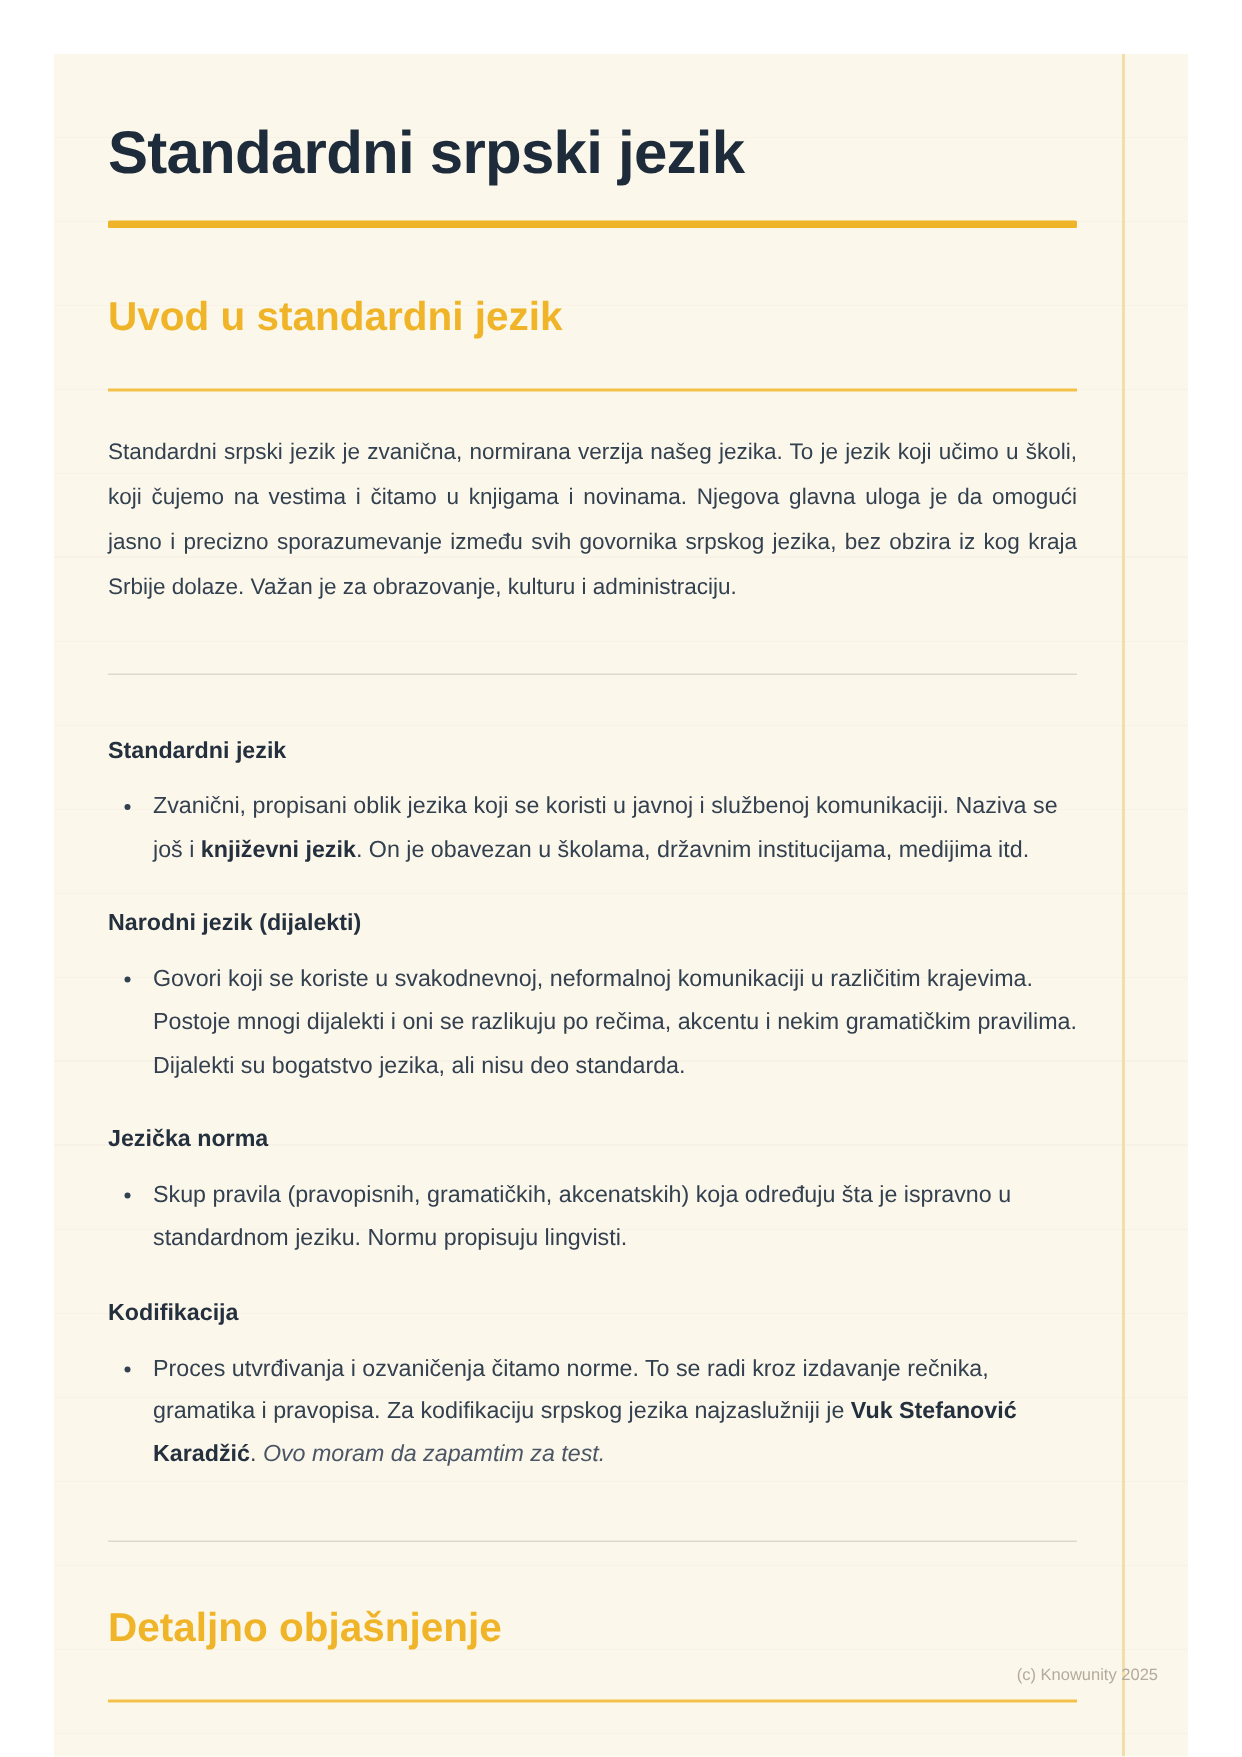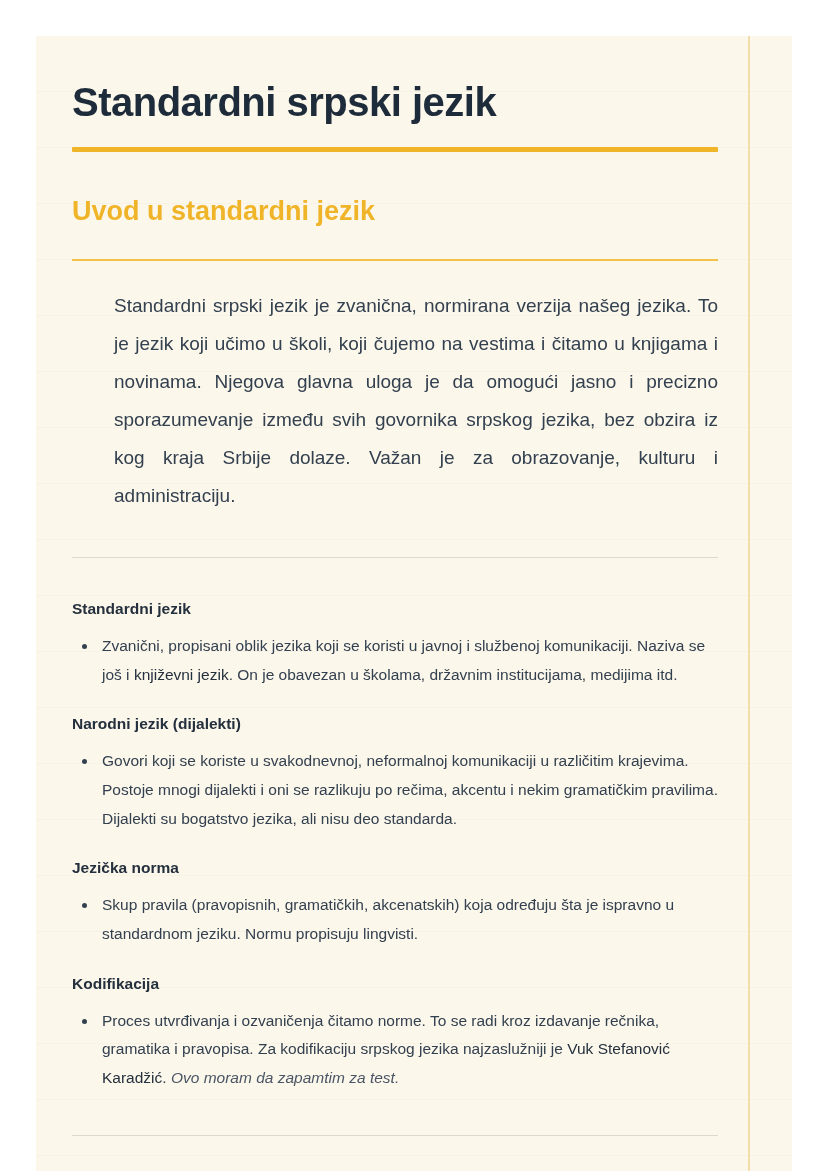"Standardni srpski jezik je zvanična," p.intro-paragraph { font-size: 19px -> 15px; margin-left: 42px -> none }
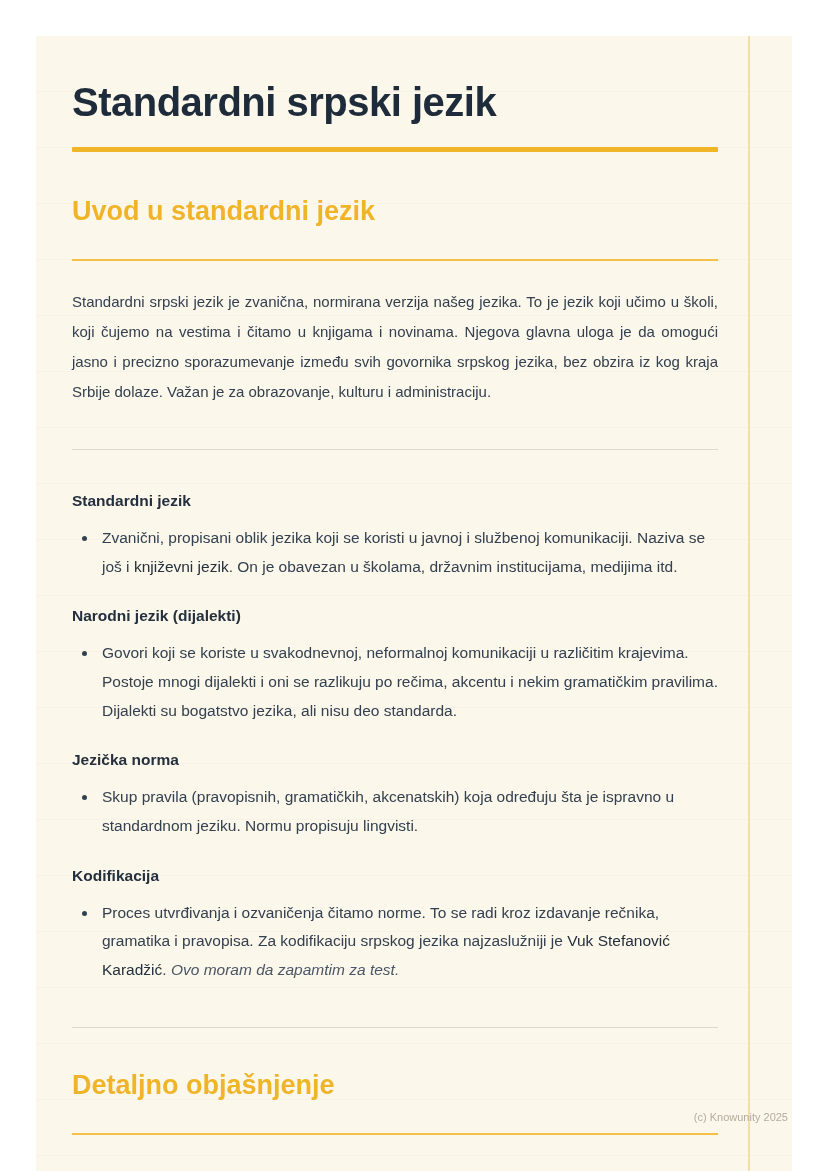"književni jezik" .b { font-weight: 400 -> 700 }
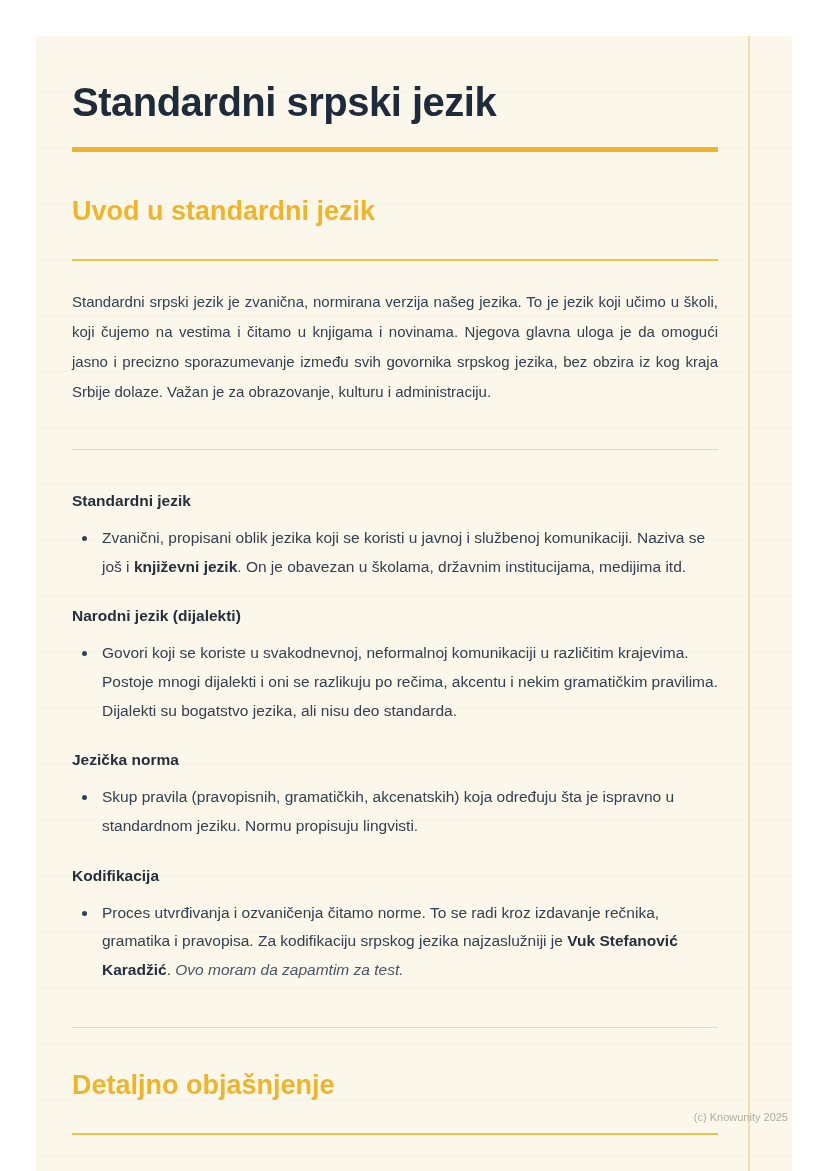"(c) Knowunity 2025" .footer-credit { right: 4px -> 20px }
